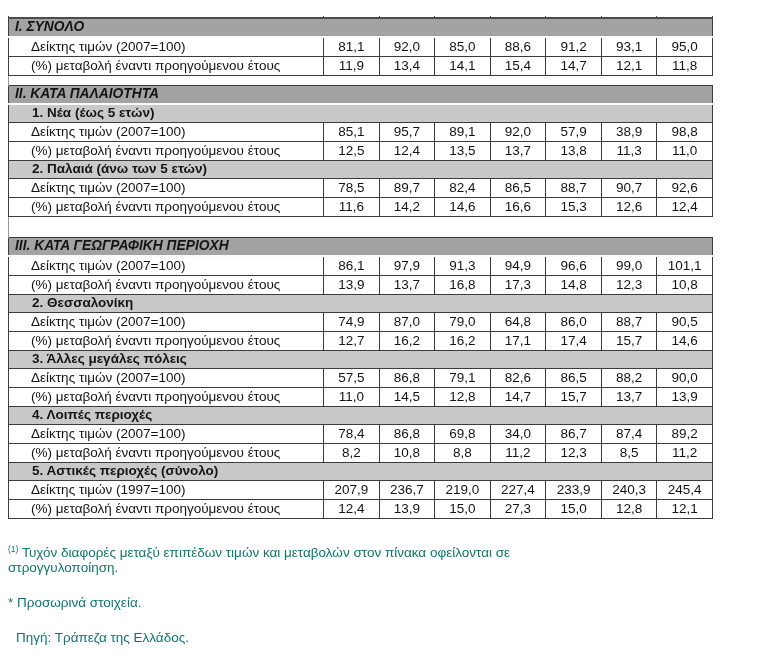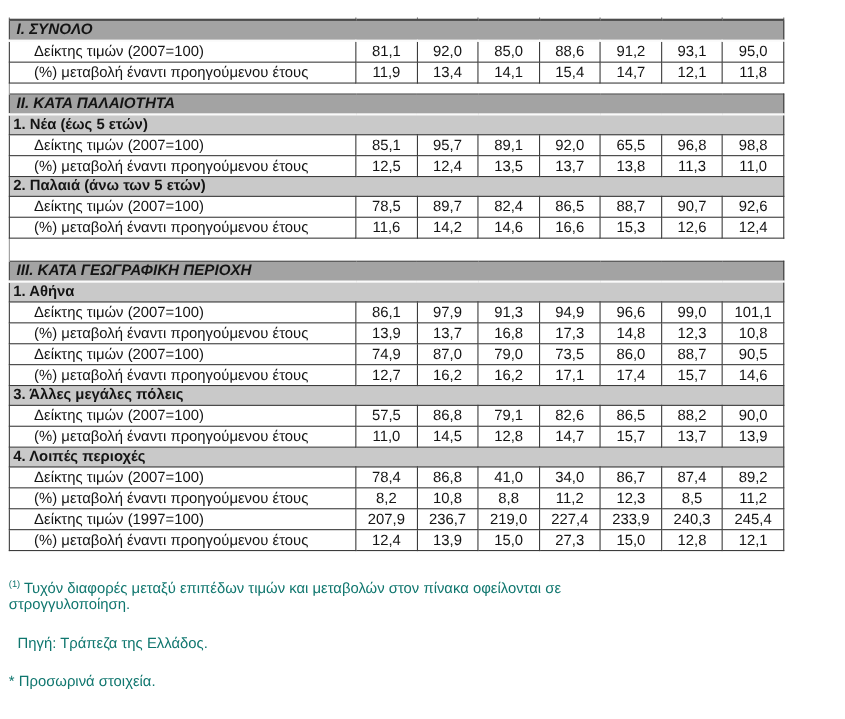"1. Νέα (έως 5 ετών)" td.band-sub { padding-left: 3px -> 23px }
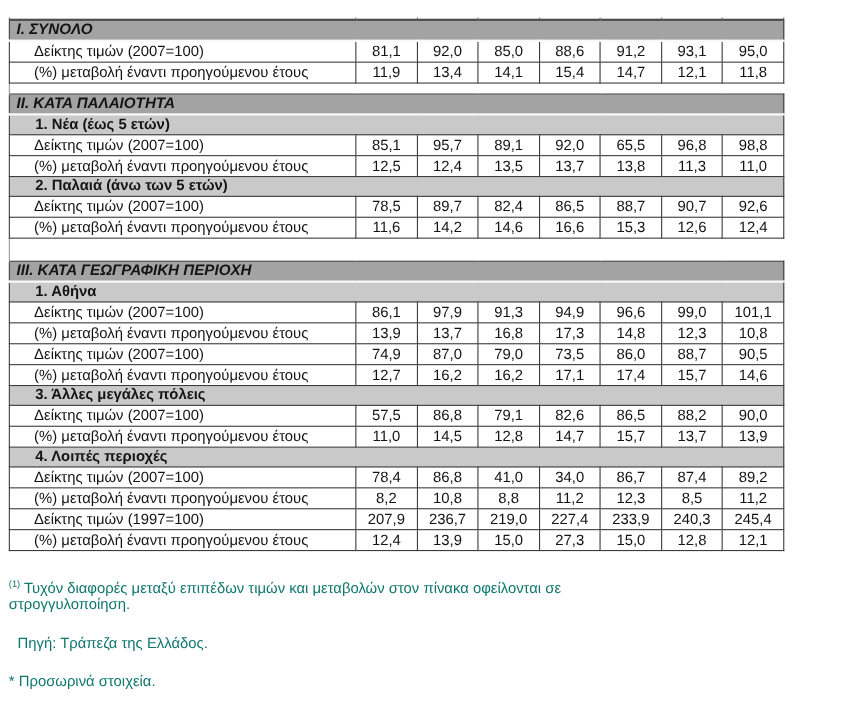"65,5" td.val { text: 65,5 -> 57,9 }
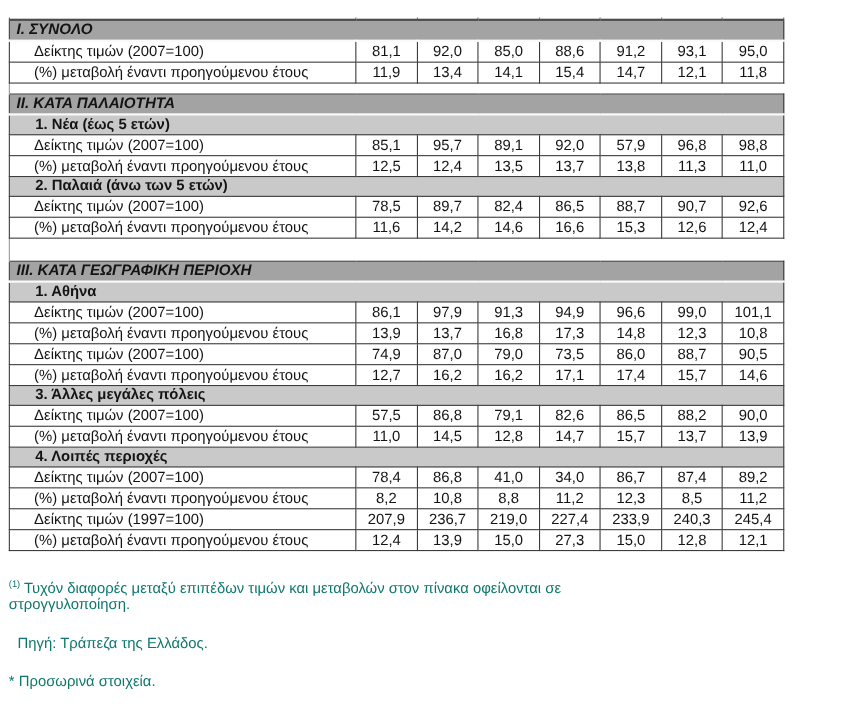"96,8" td.val { text: 96,8 -> 38,9 }
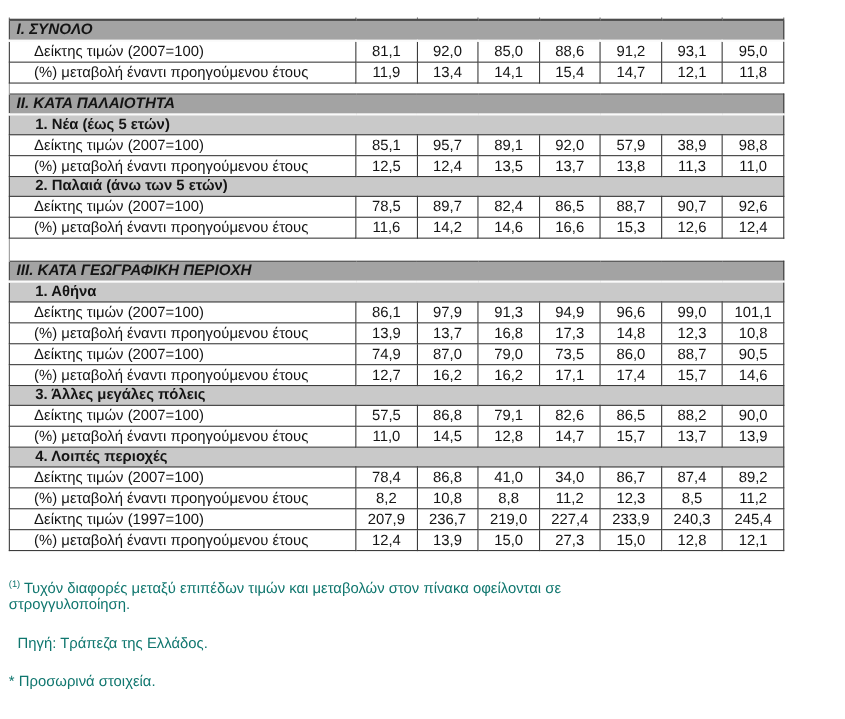"1. Αθήνα" tr.band-row { html: <tr> <td>1. Αθήνα</td> </tr> -> none }
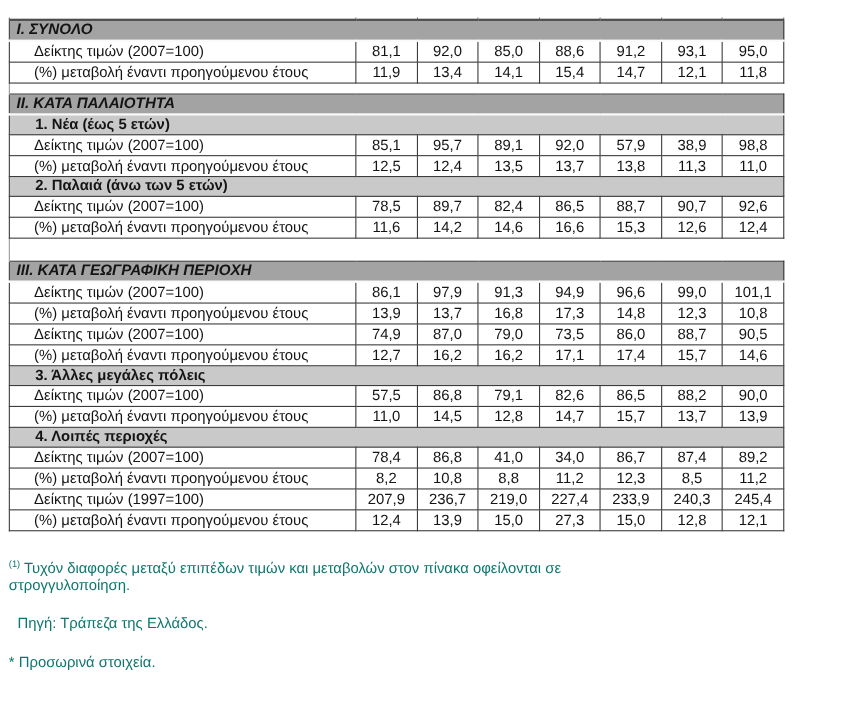"2. Θεσσαλονίκη" tr.band-row { html: none -> <tr> <td>2. Θεσσαλονίκη</td> </tr> }
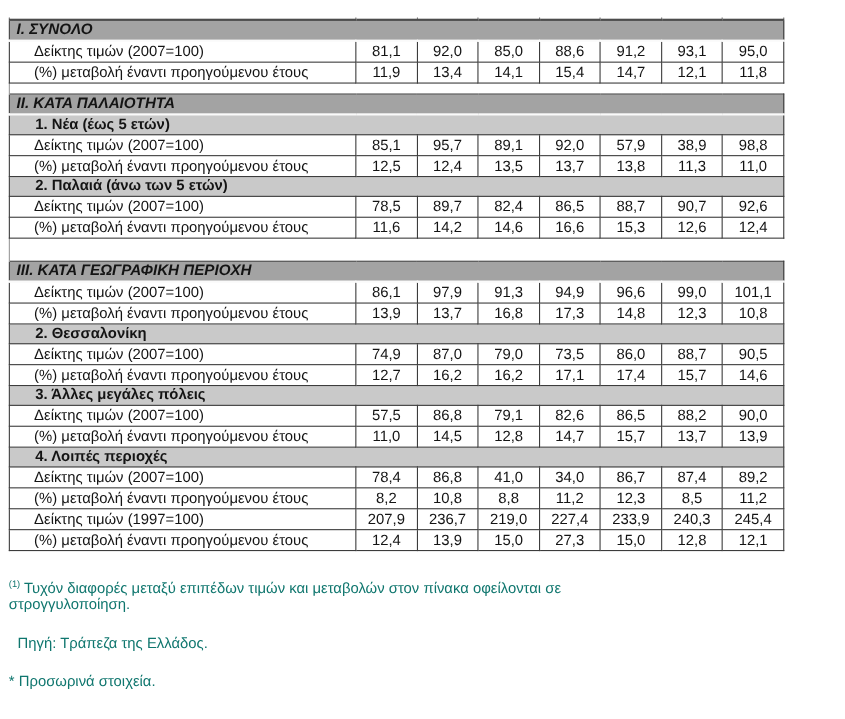"73,5" td.val { text: 73,5 -> 64,8 }
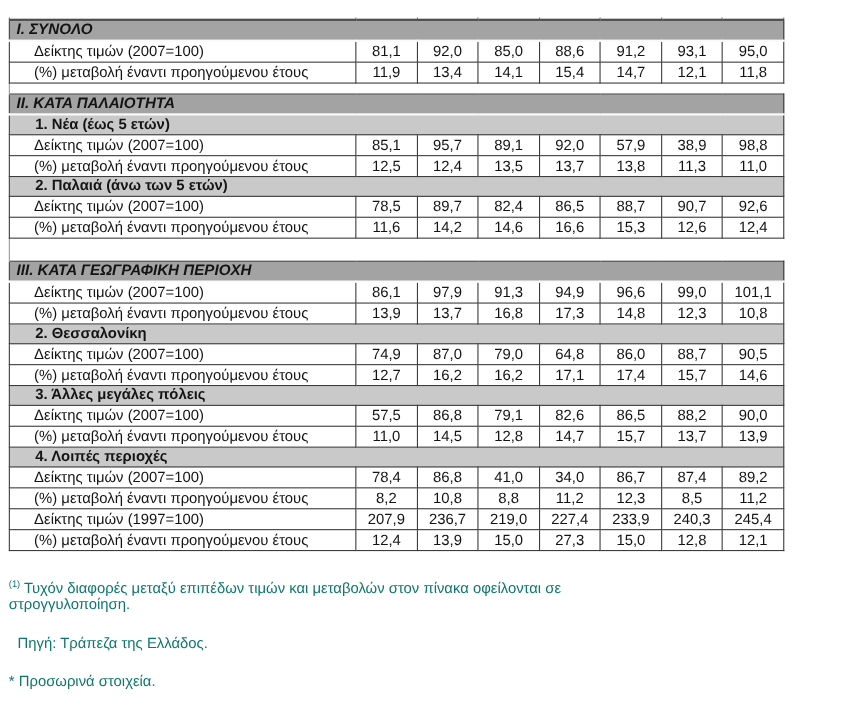"41,0" td.val { text: 41,0 -> 69,8 }
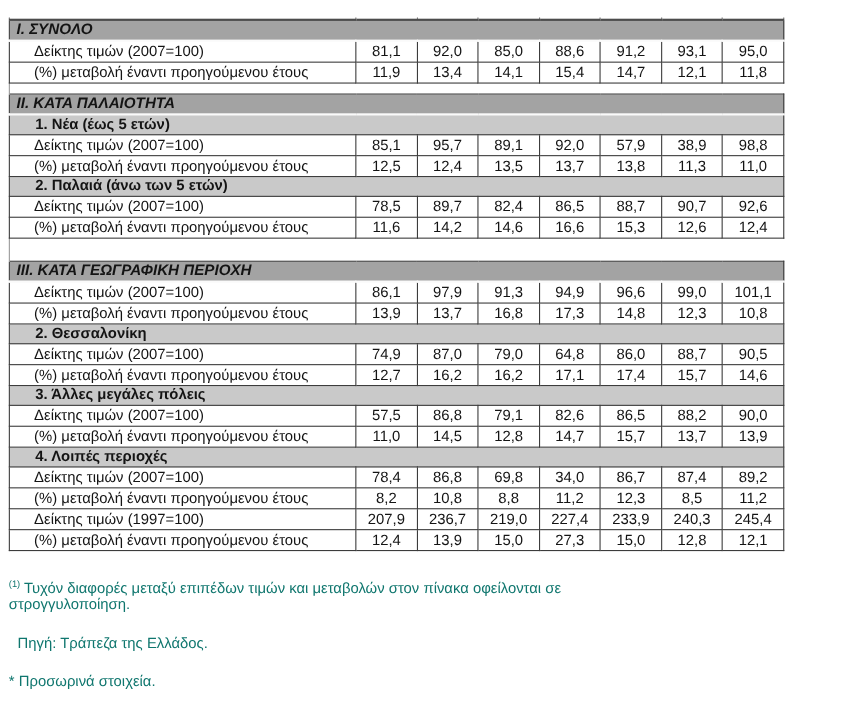"5. Αστικές περιοχές (σύνολο)" tr.band-row { html: none -> <tr> <td>5. Αστικές περιοχές (σύνολο)</td> </tr> }
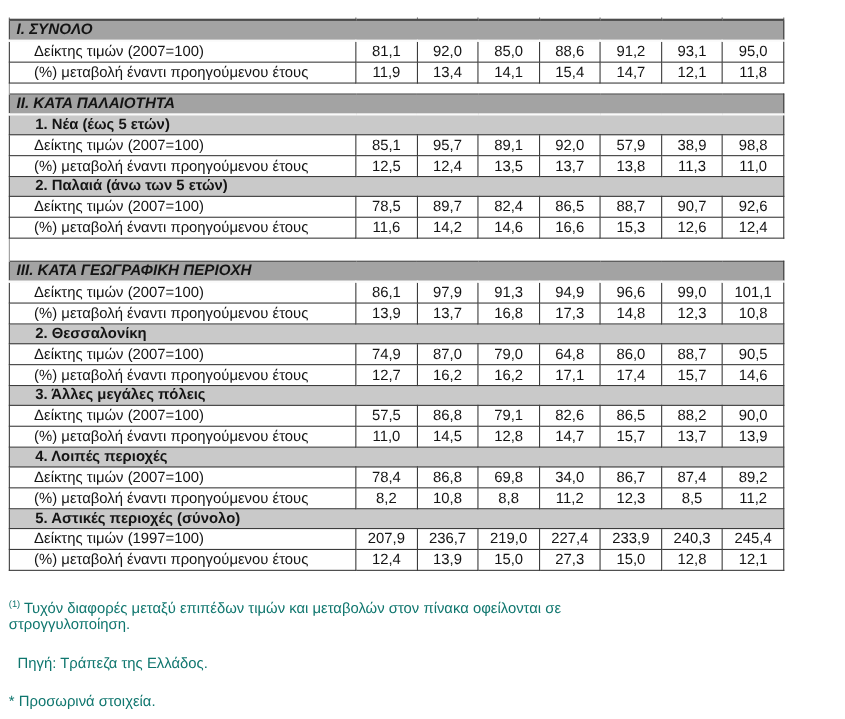"Πηγή: Τράπεζα της Ελλάδος." p.fn { order: before "* Προσωρινά στοιχεία." -> after "* Προσωρινά στοιχεία." }
